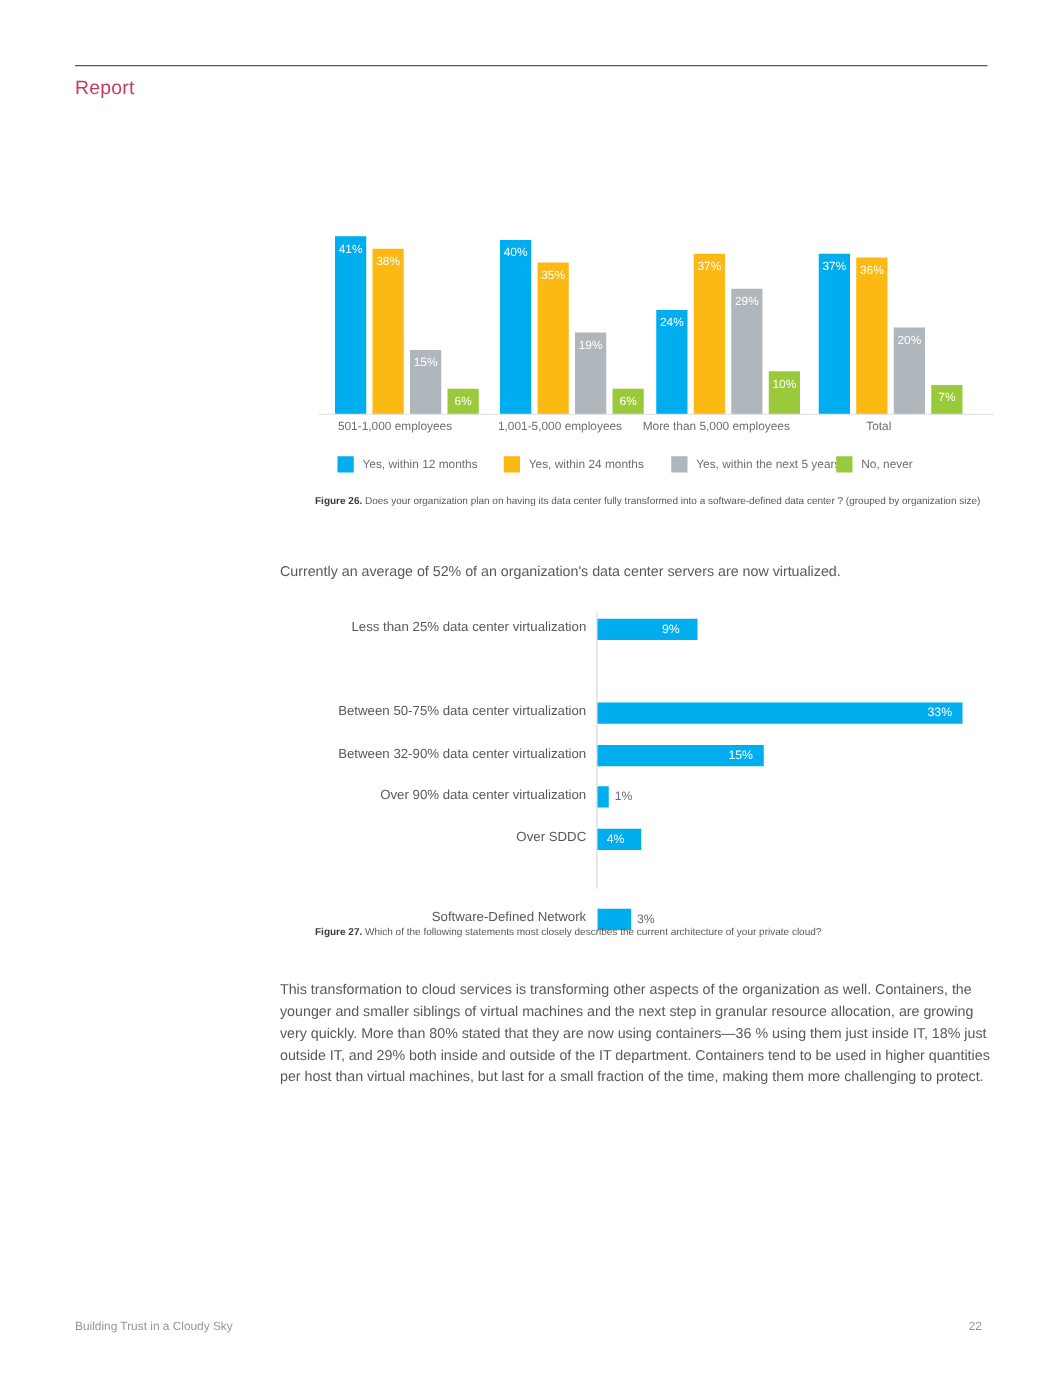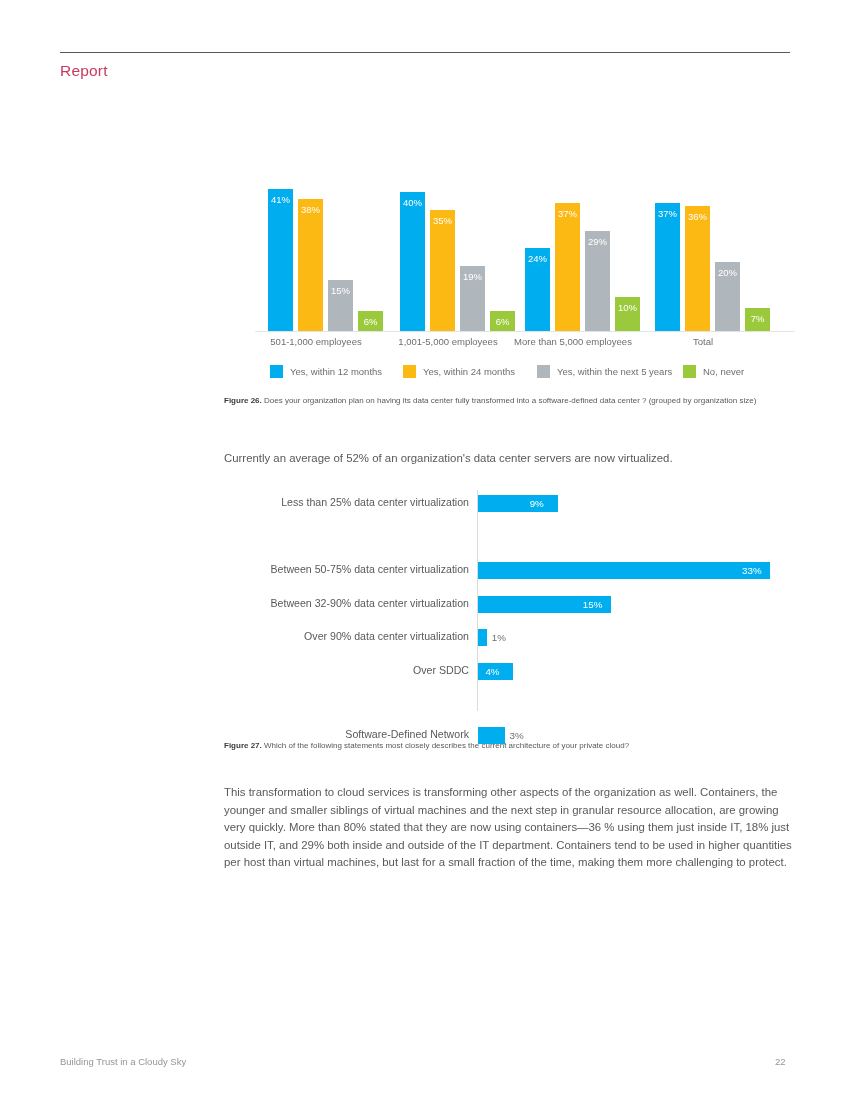"No, never" div.legend-item { left: 413px -> 399px }
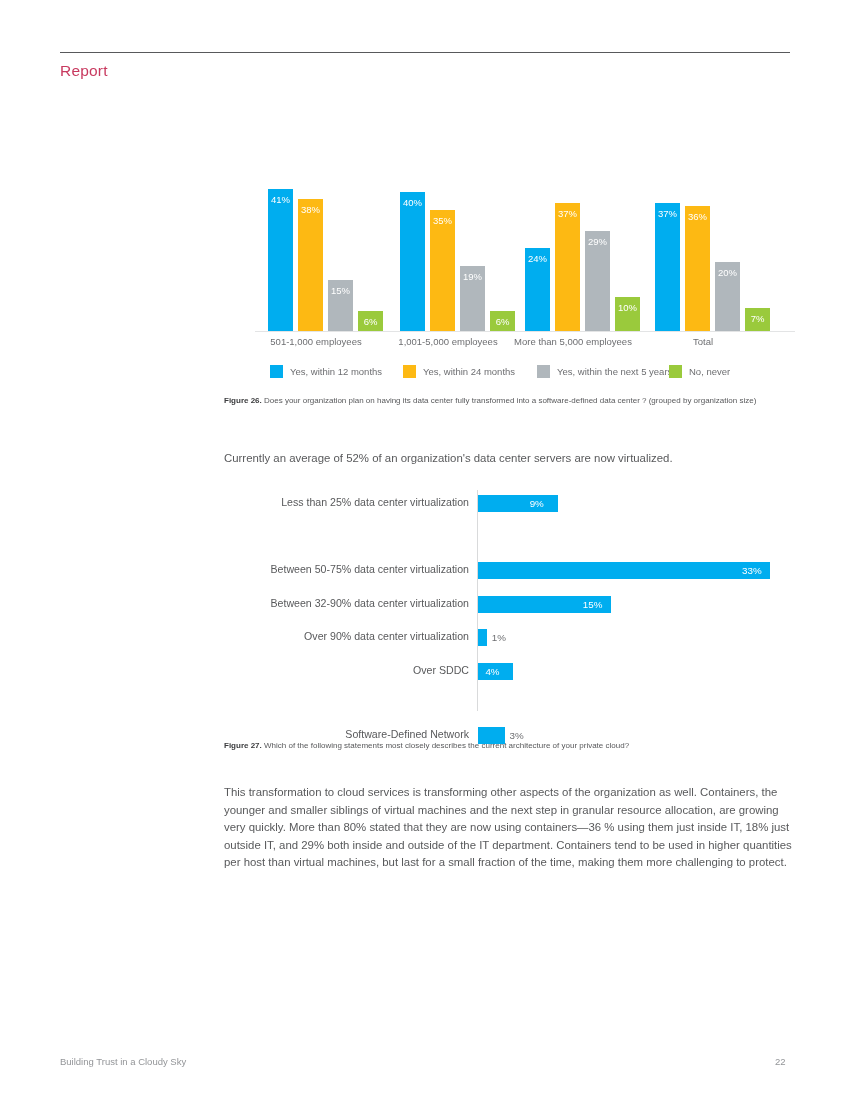"Figure 26." .caption b { margin-left: none -> 28px }
